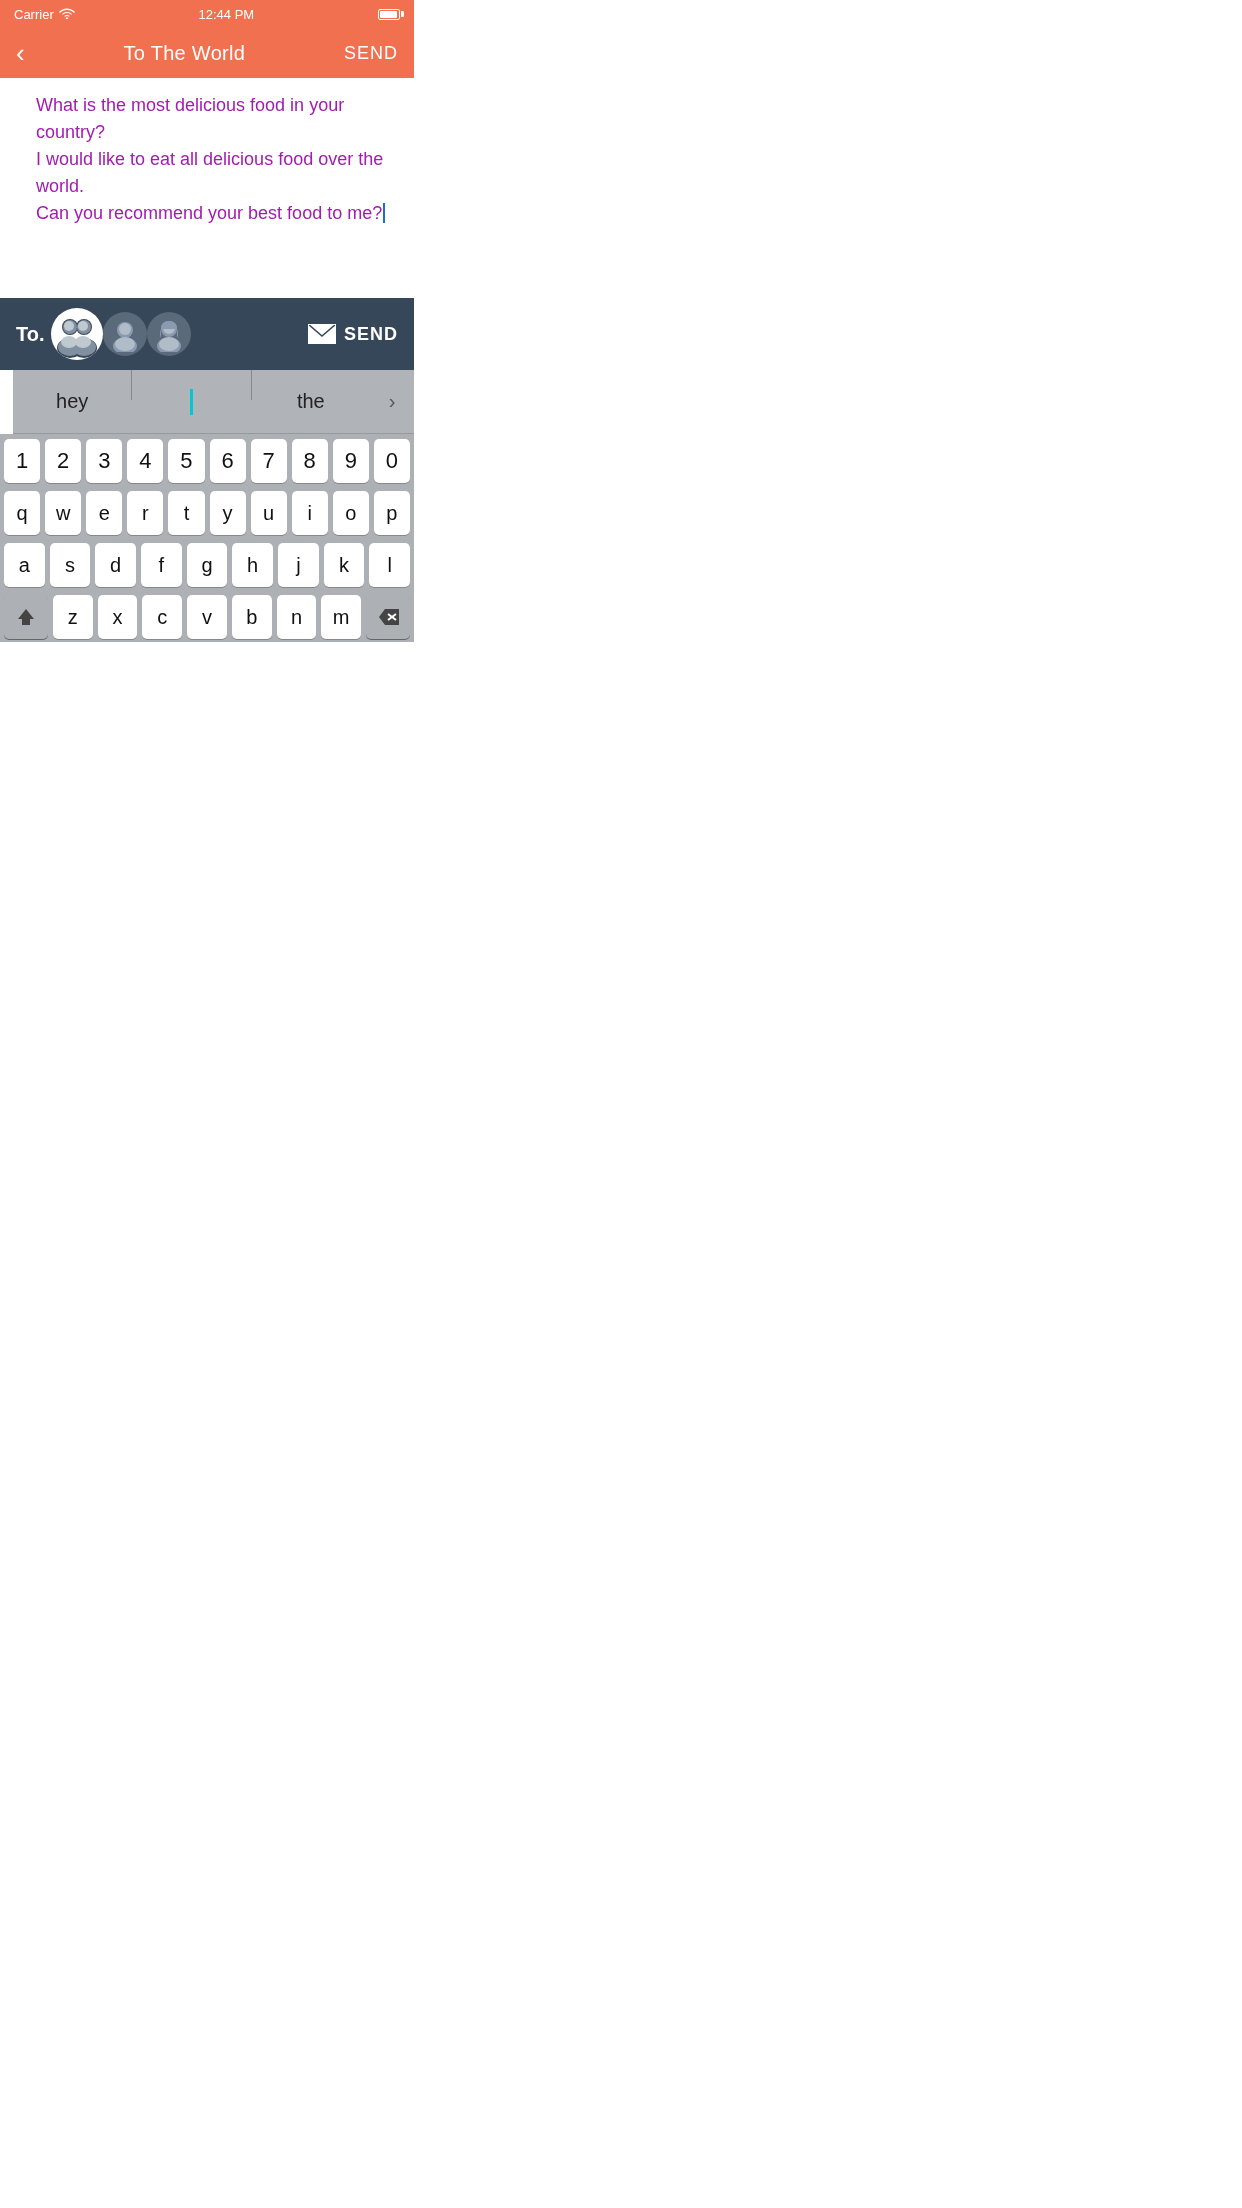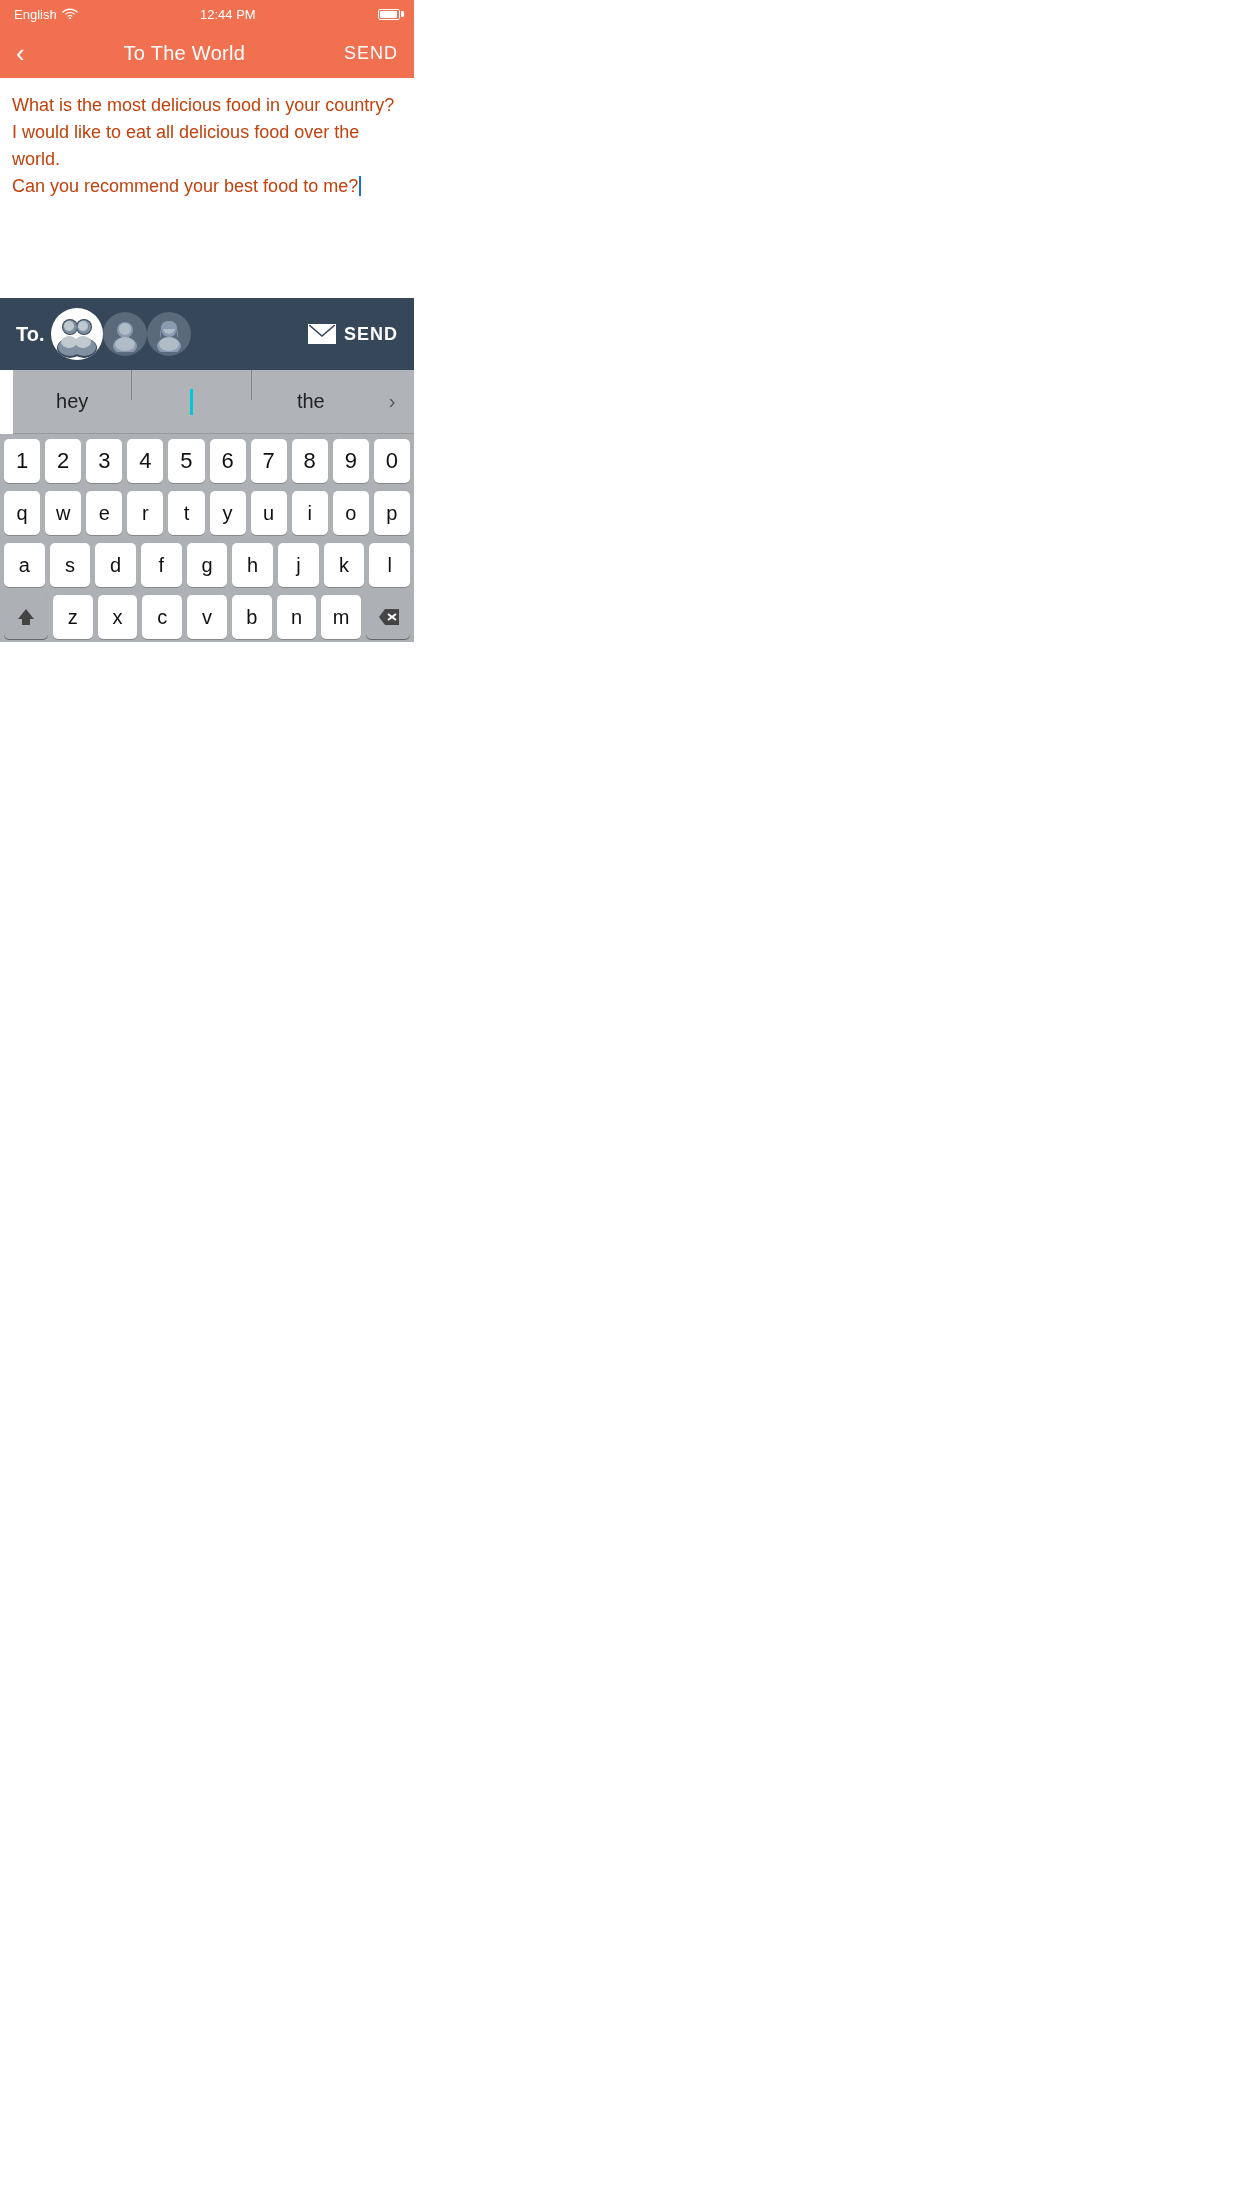"English" span { text: English -> Carrier }
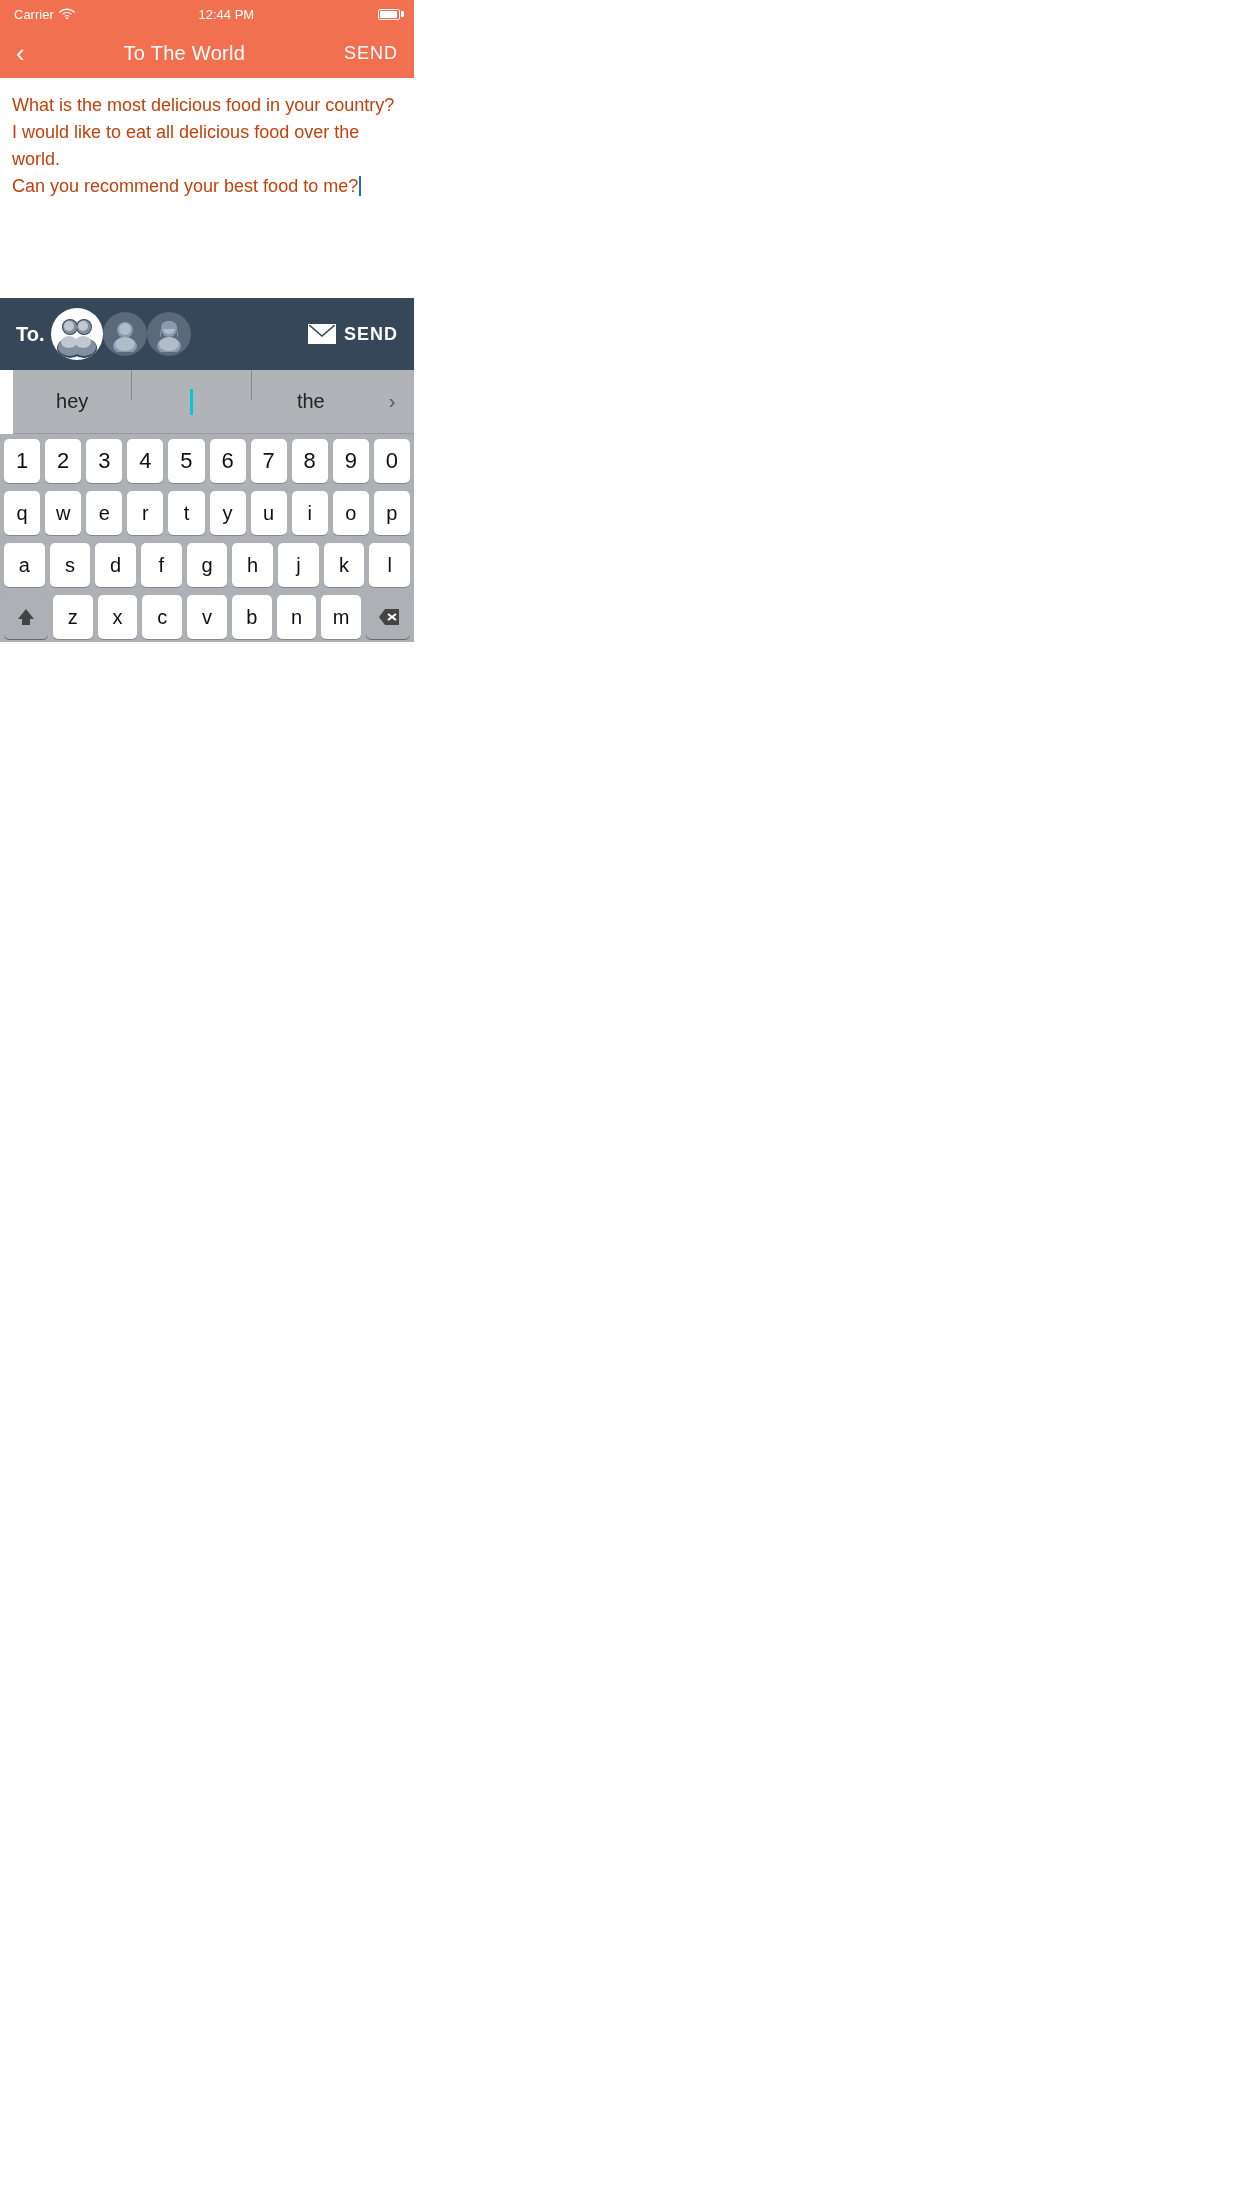"What is the most delicious" .message-area { color: #c2410c -> #a21caf; margin-left: none -> 24px }
